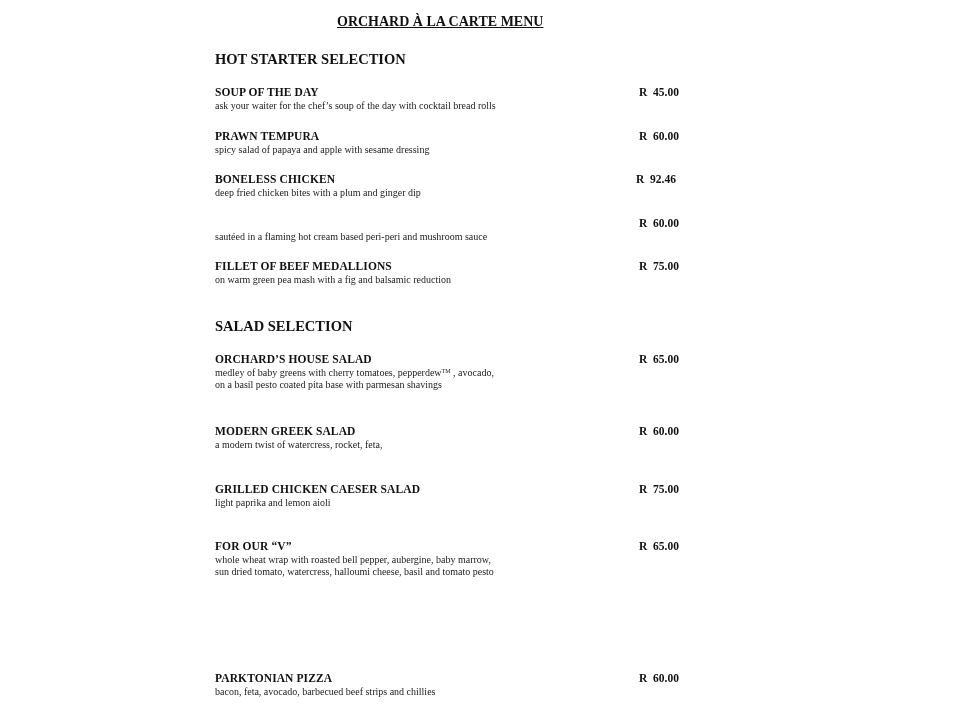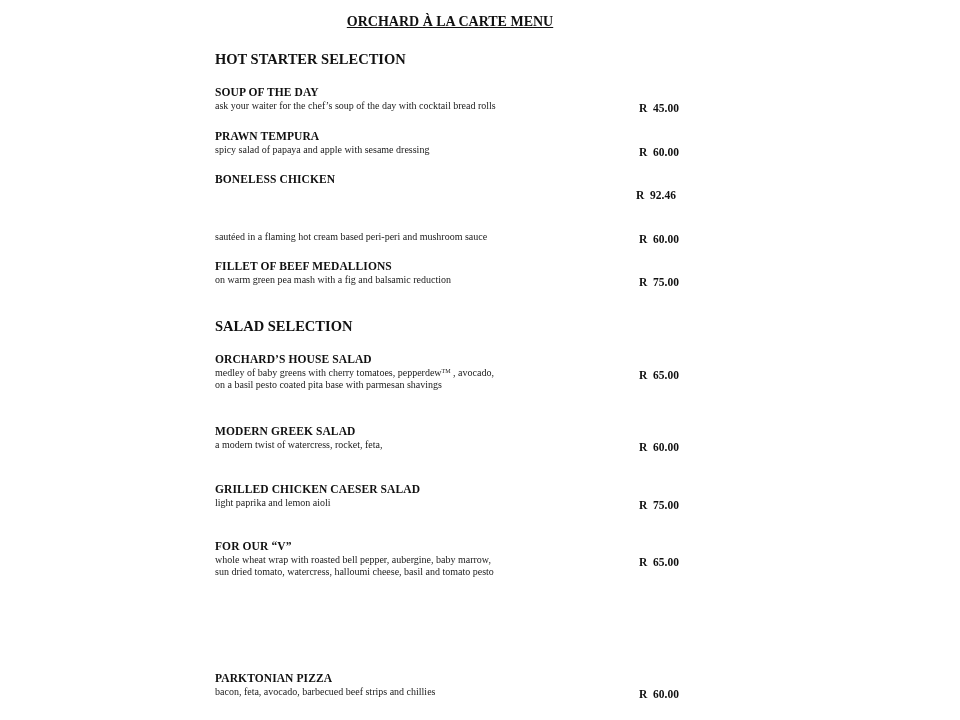"ORCHARD À LA CARTE MENU" .page-title { text-align: center -> none }
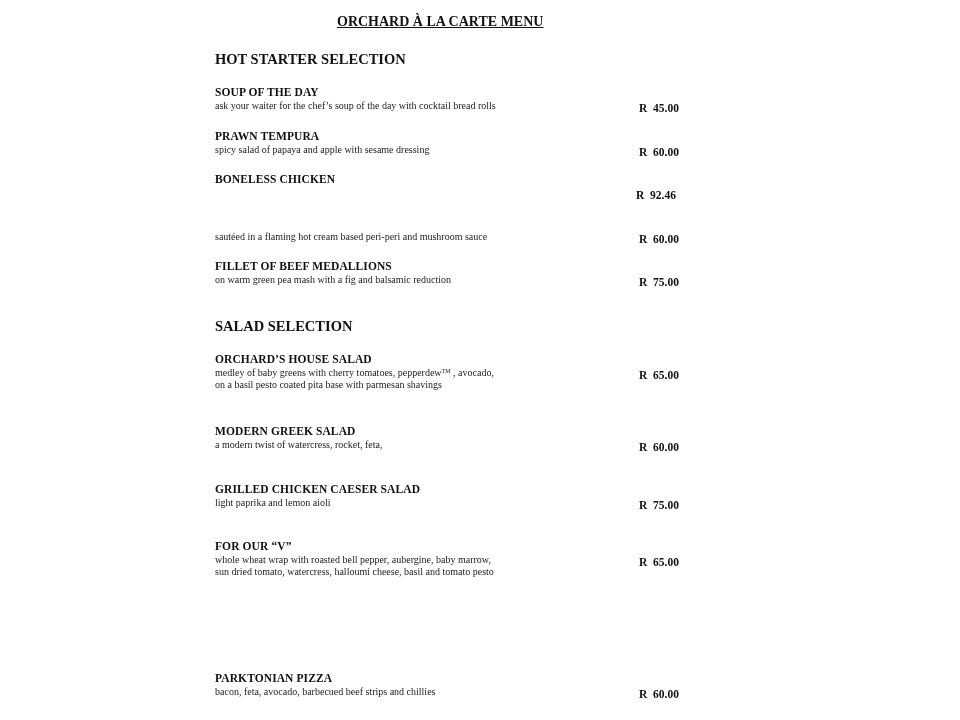"R 45.00" .item-price { top: 16px -> 0 }
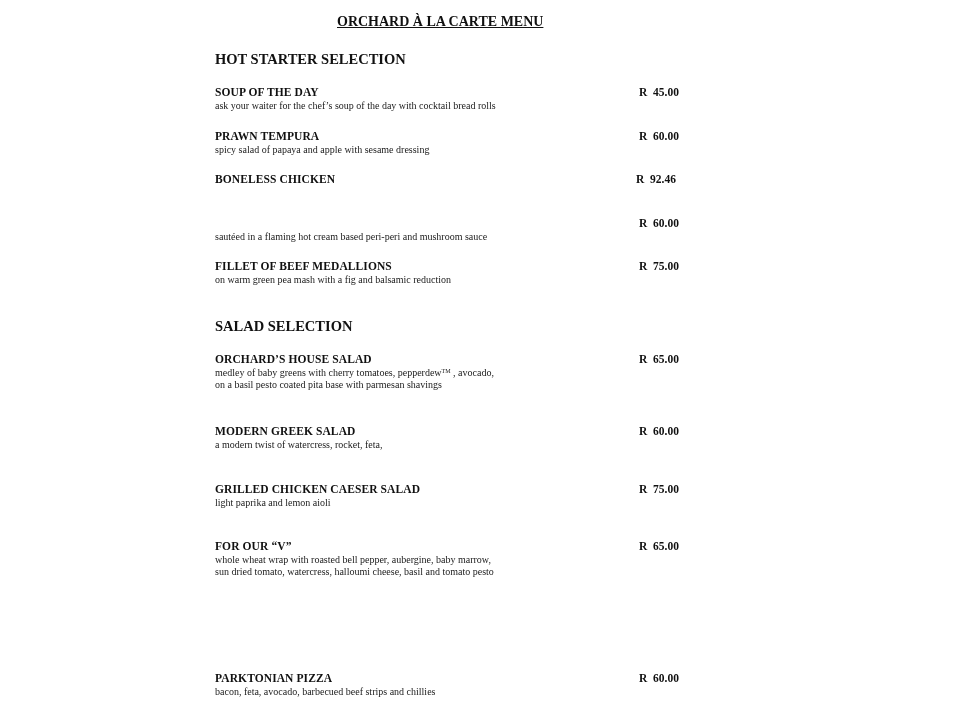"deep fried chicken bites with" div.item-desc { html: none -> <div>deep fried chicken bites with a plum and ginger dip</div> }
